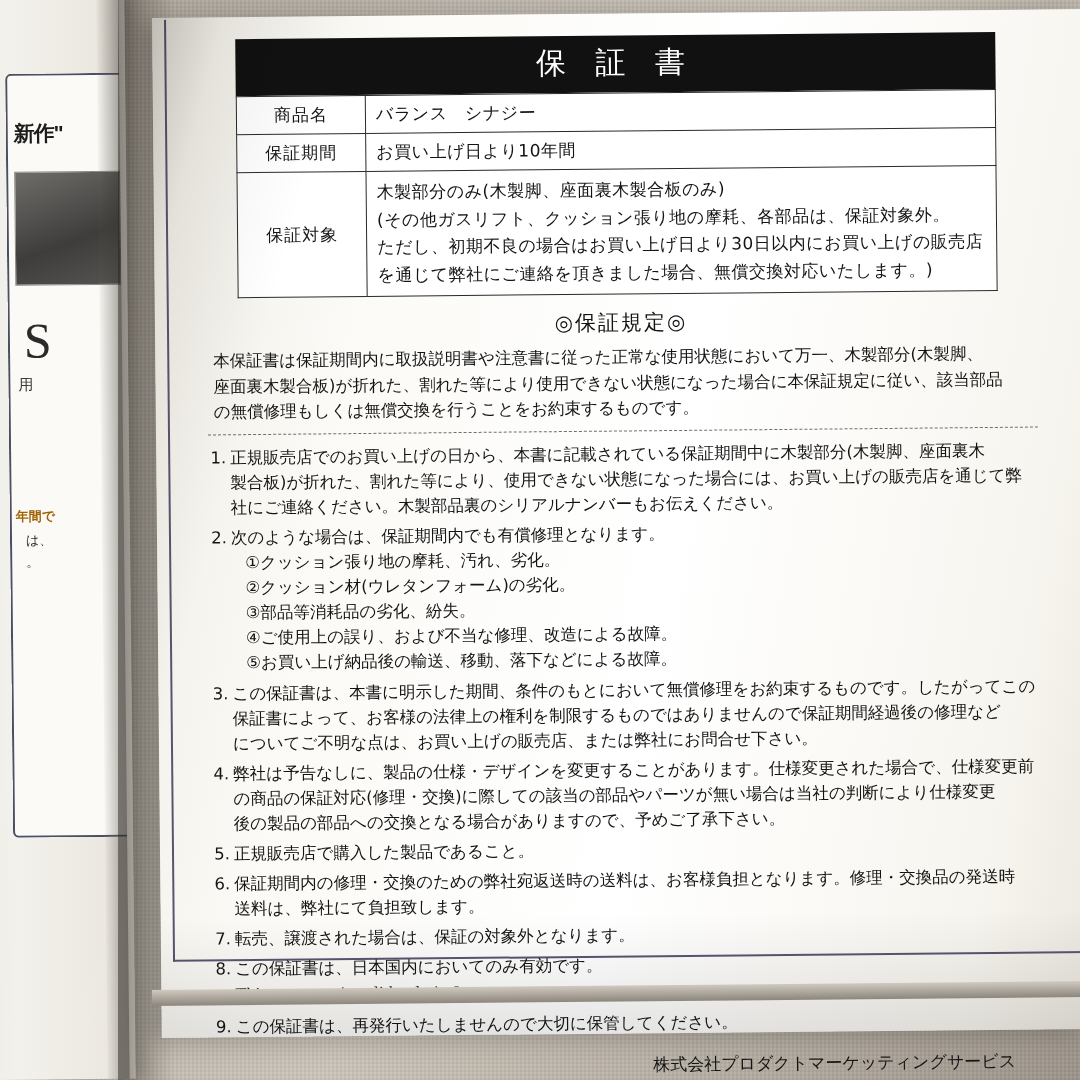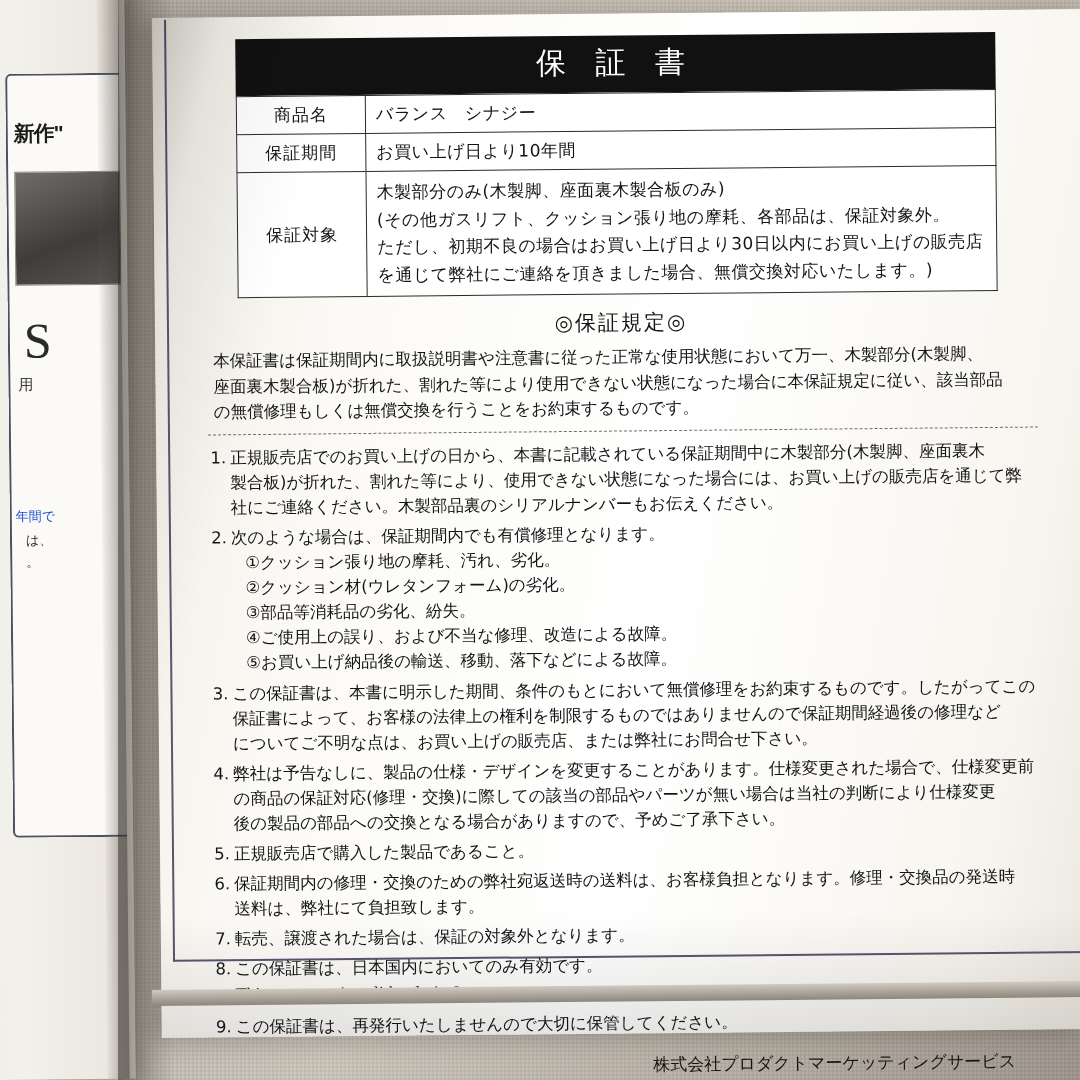"年間で" #lp-body1 { color: #1d4ed8 -> #a16207; font-weight: none -> bold }
